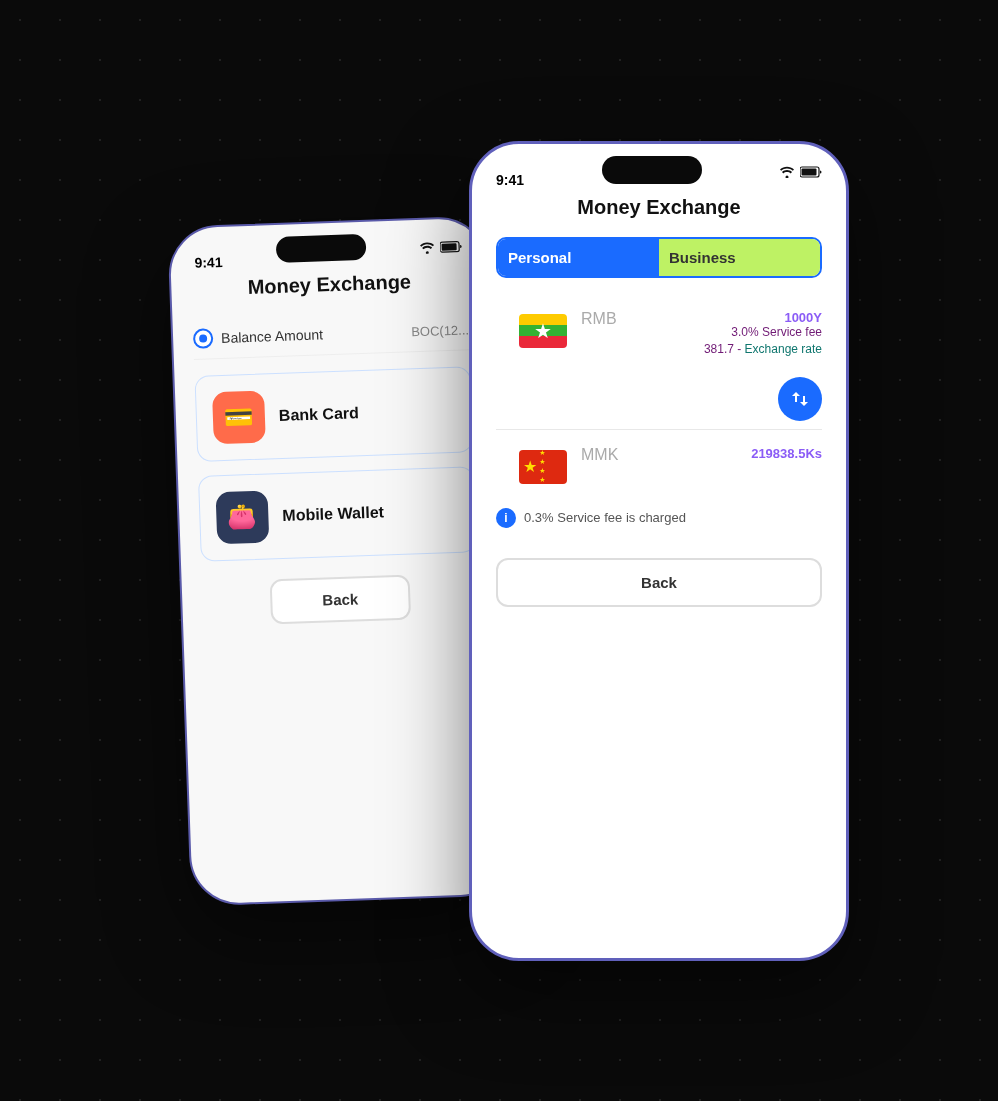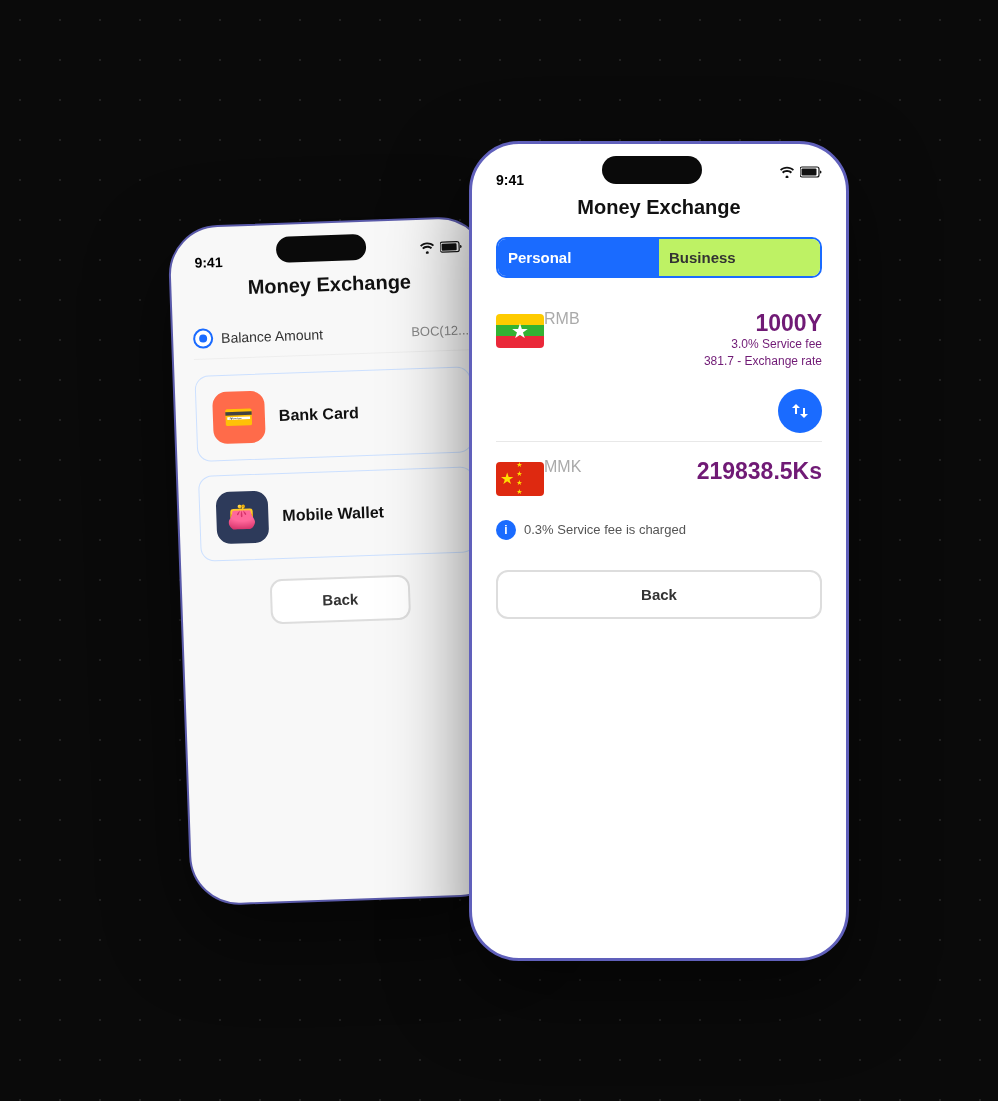"RMB" .currency-row { gap: none -> 14px; margin-left: none -> 23px }
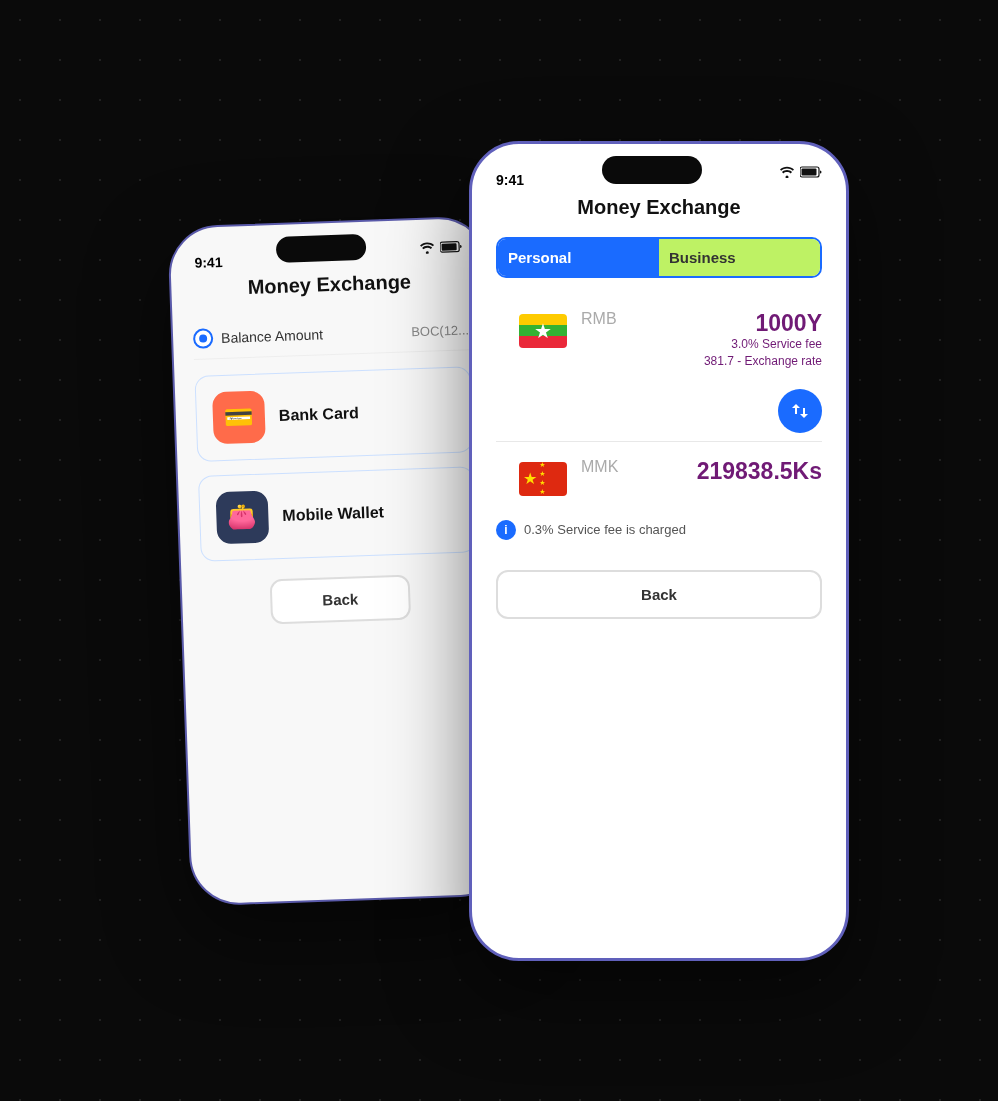"1000Y" .amount-value { color: #701a75 -> #8b5cf6; font-size: 23px -> 13px }
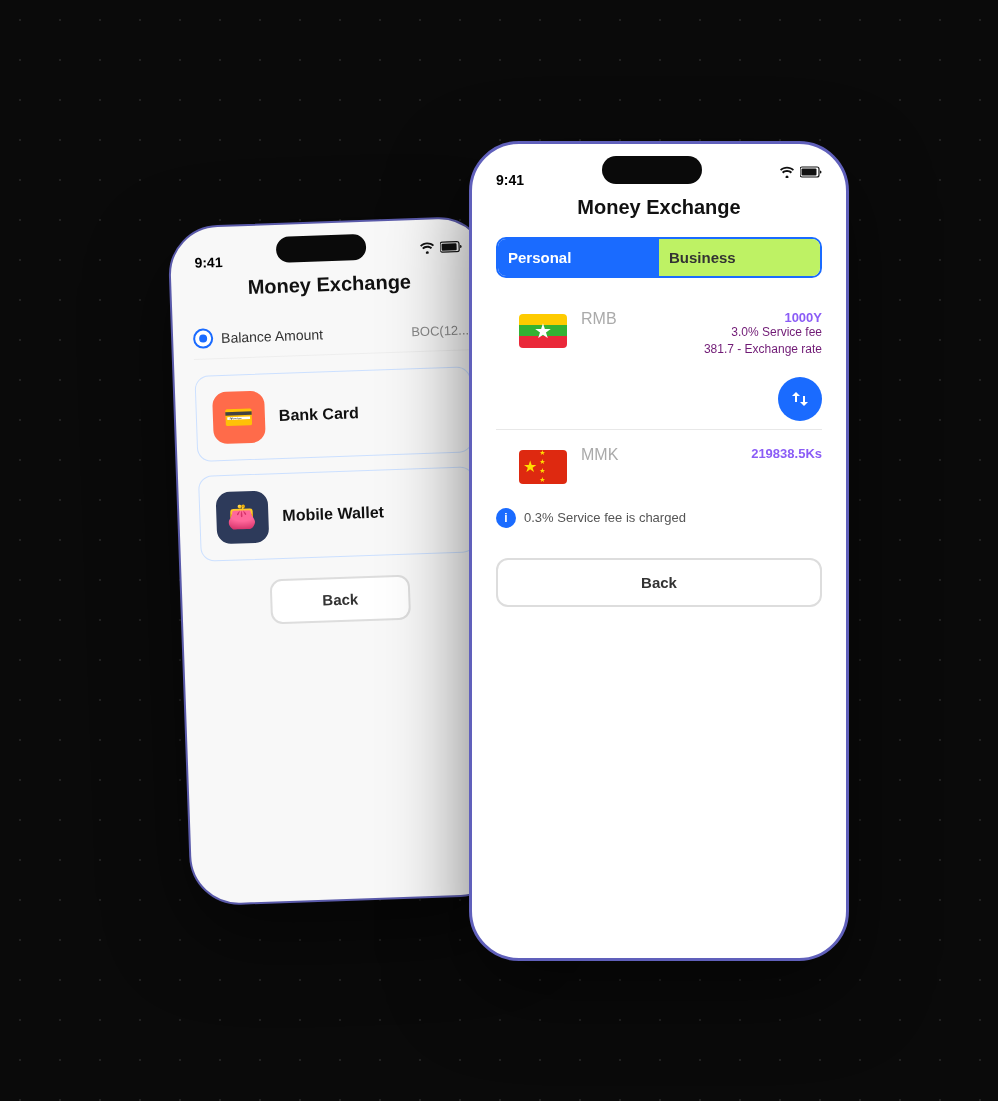"Exchange rate" .exchange-rate-link { color: #701a75 -> #0f766e }
